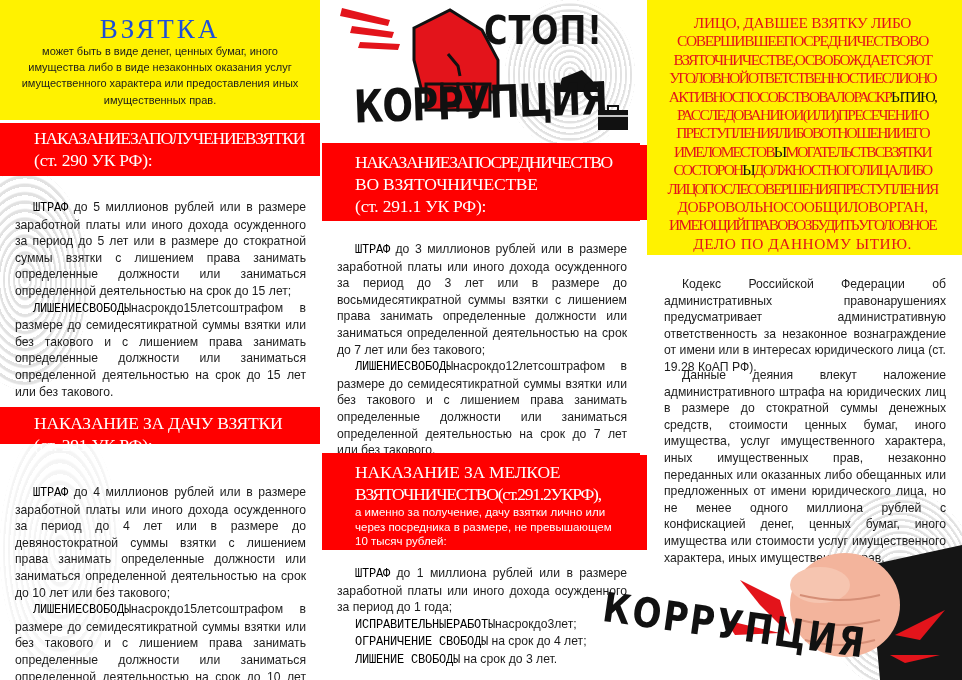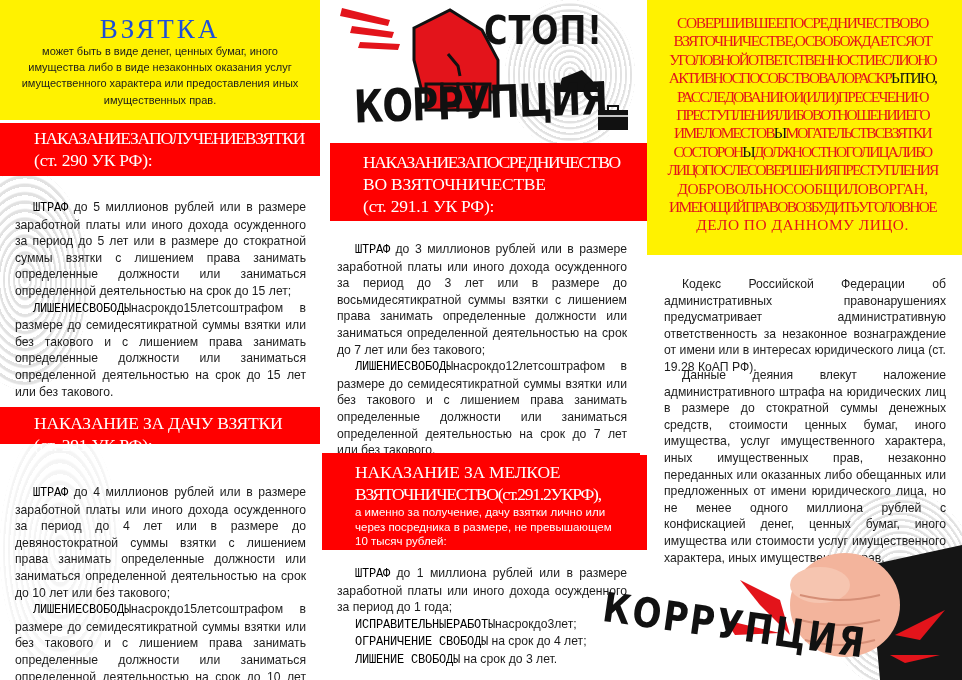"ЛИЦО, ДАВШЕЕ ВЗЯТКУ ЛИБО" div { html: none -> <div>ЛИЦО, ДАВШЕЕ ВЗЯТКУ ЛИБО</div> }
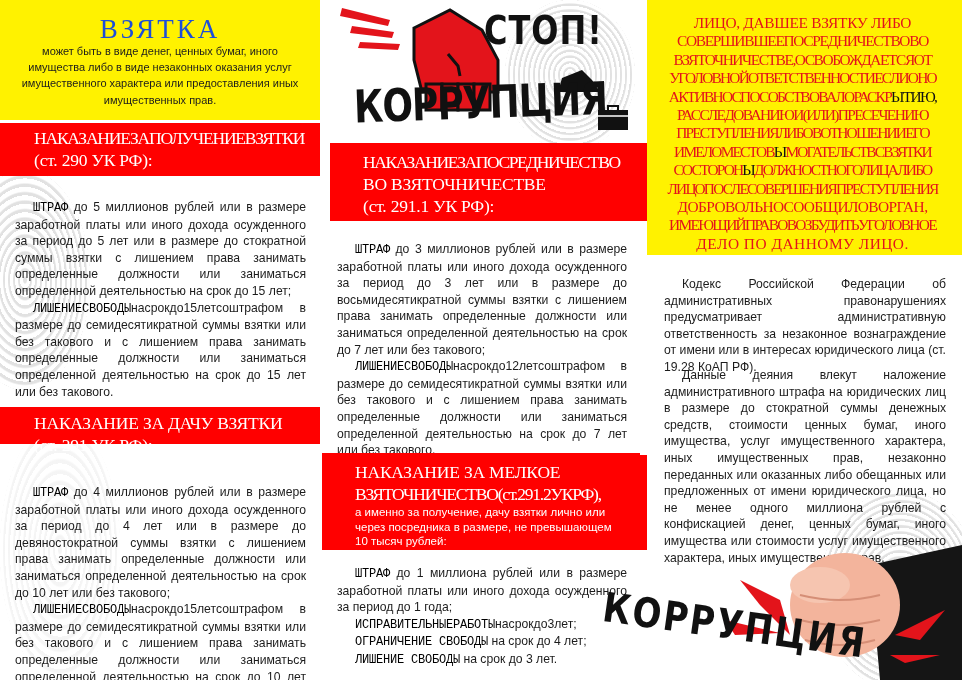"НАКАЗАНИЕЗАПОСРЕДНИЧЕСТВО" div.abs { margin-left: 8px -> none }
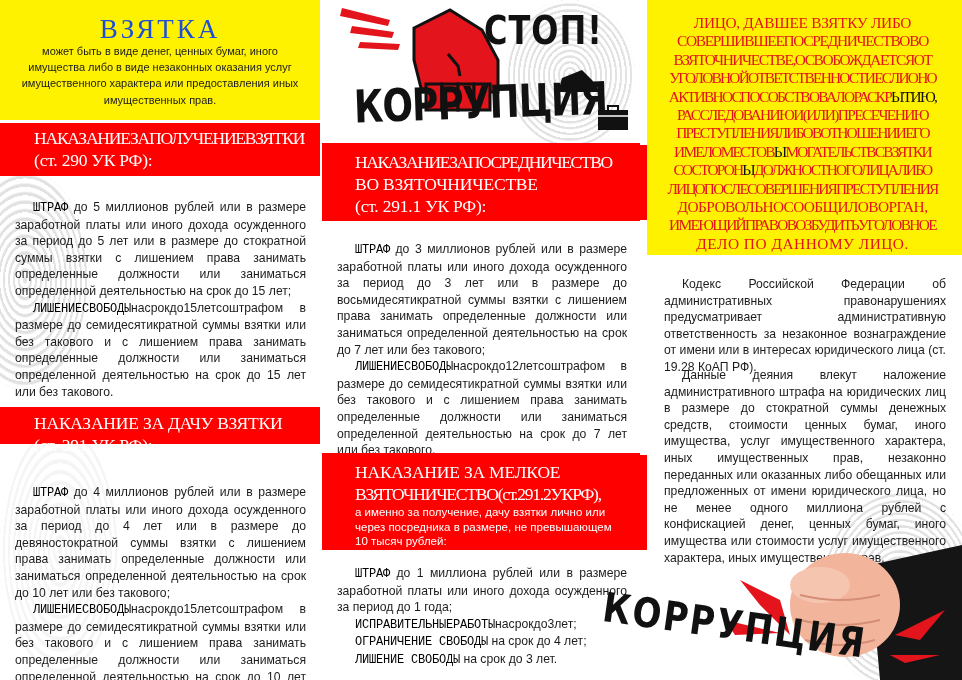"ДЕЛО ПО ДАННОМУ ЛИЦО." div { text: ЛИЦО -> ЫТИЮ }
